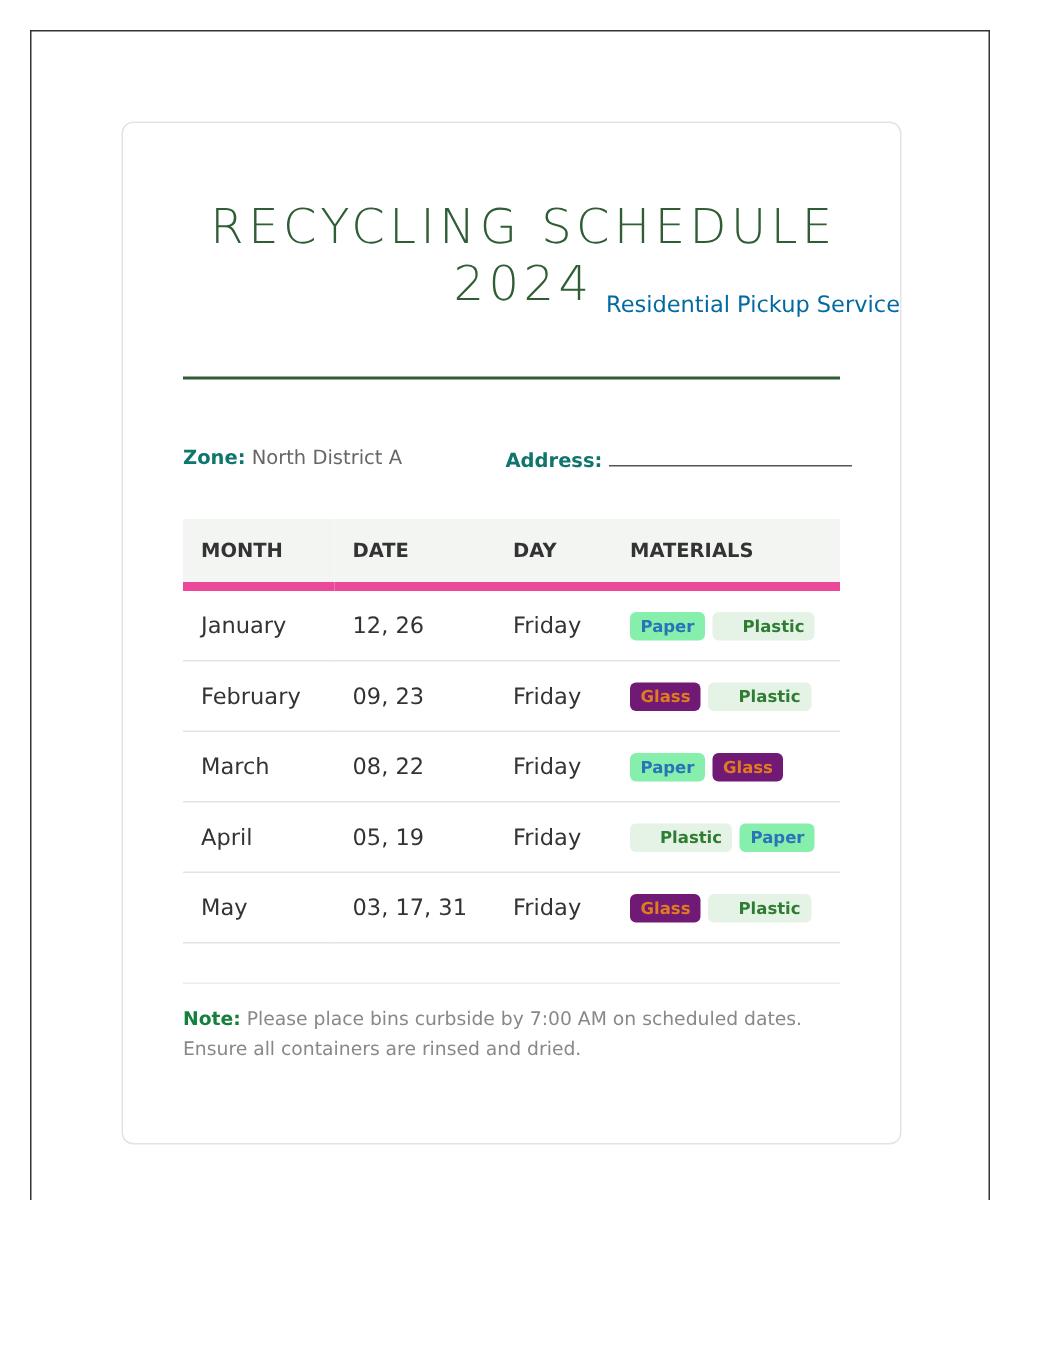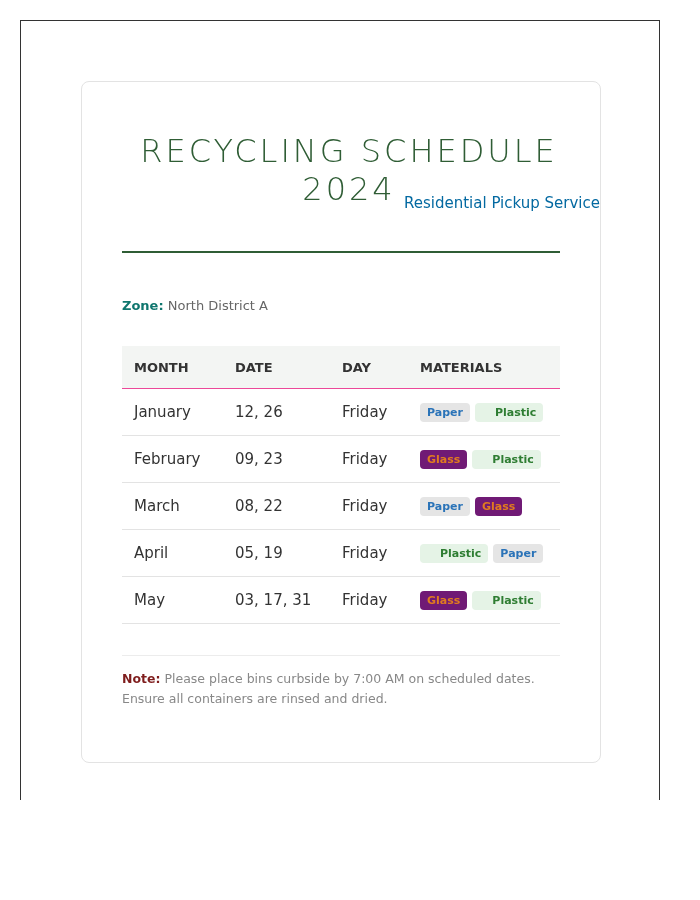"Address:" div.meta { html: none -> <div> <b>Address:</b> <span></span> </div> }
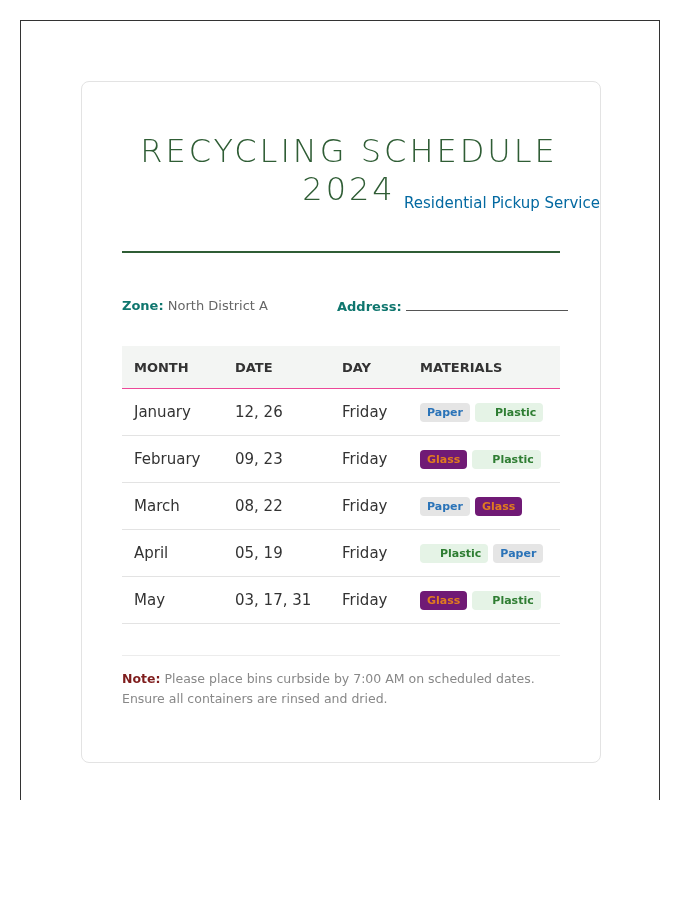"MONTH" th { border-bottom: 1px solid #ec4899 -> 6px solid #ec4899 }
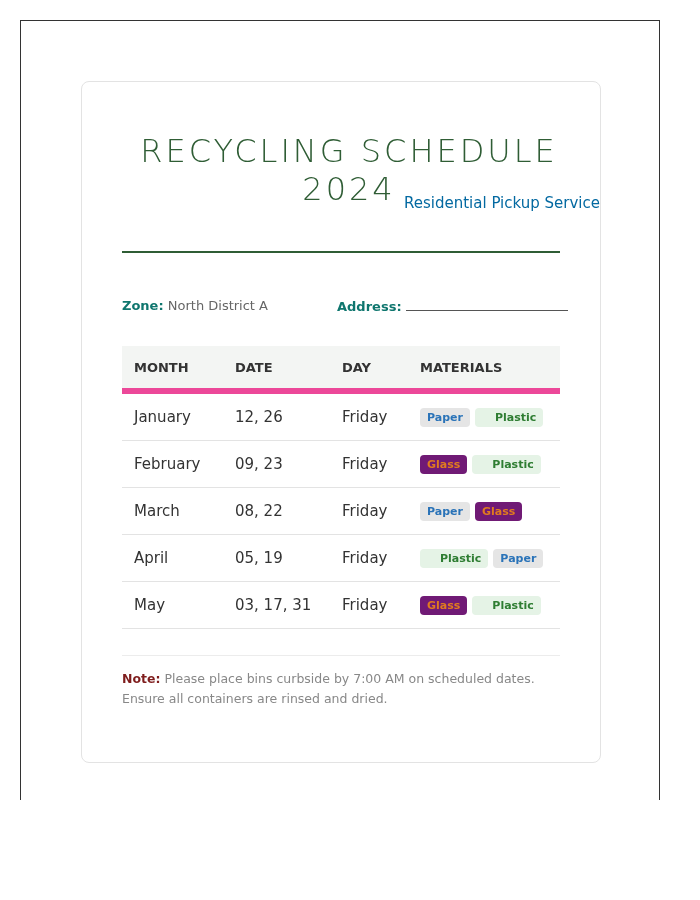"Paper" .b-paper { background: #e5e5e5 -> #86efac }
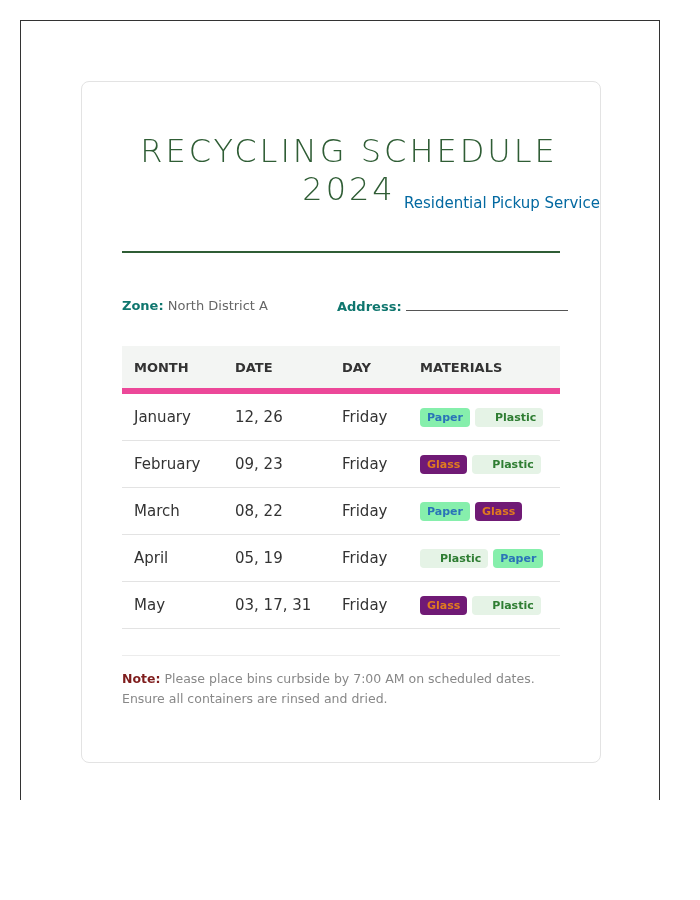"Note:" .note b { color: #7f1d1d -> #15803d }
